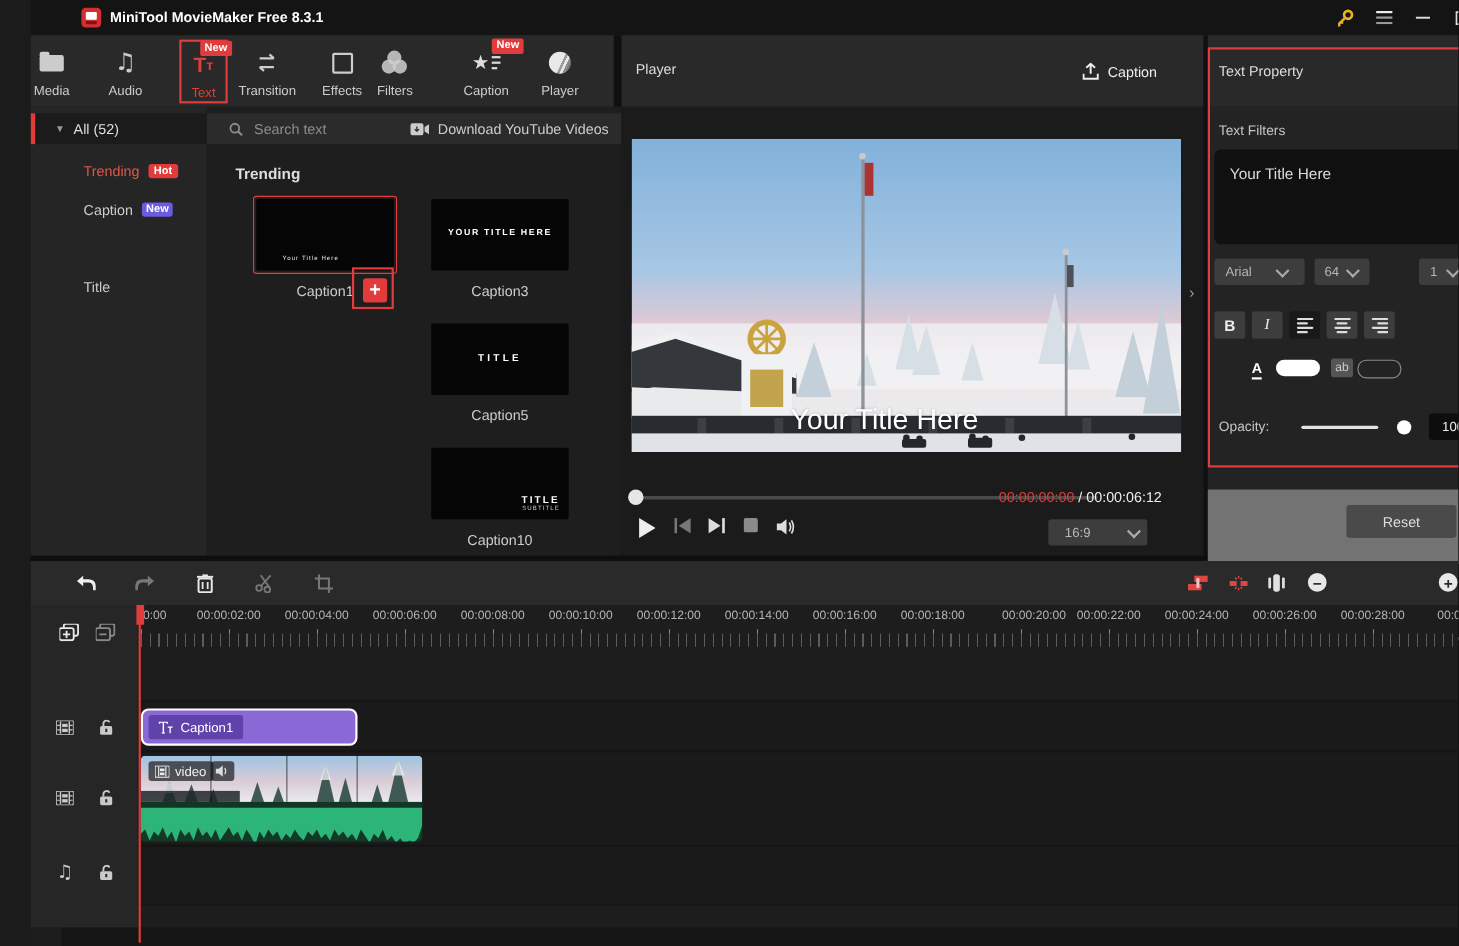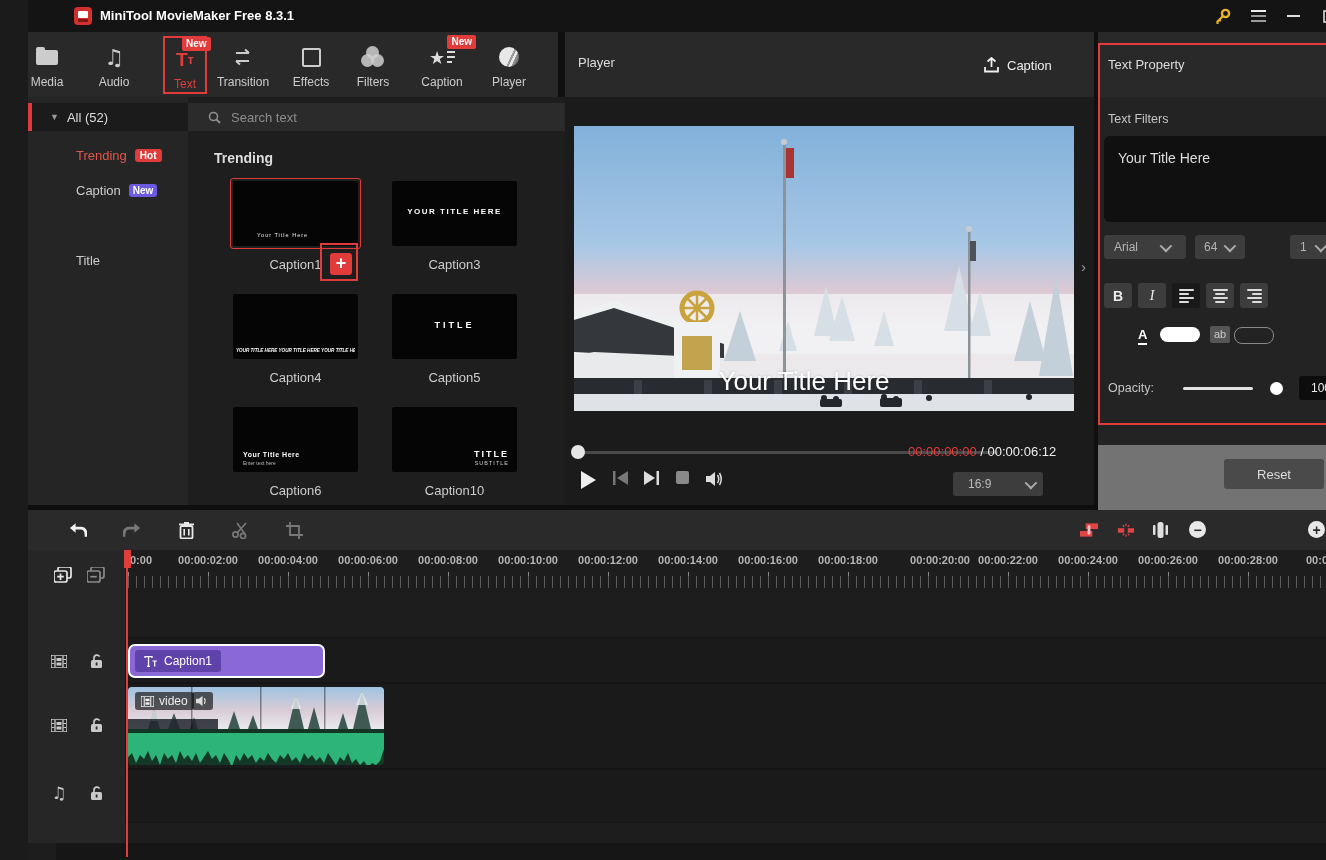"Filters" div.tab { left: 343px -> 329px }
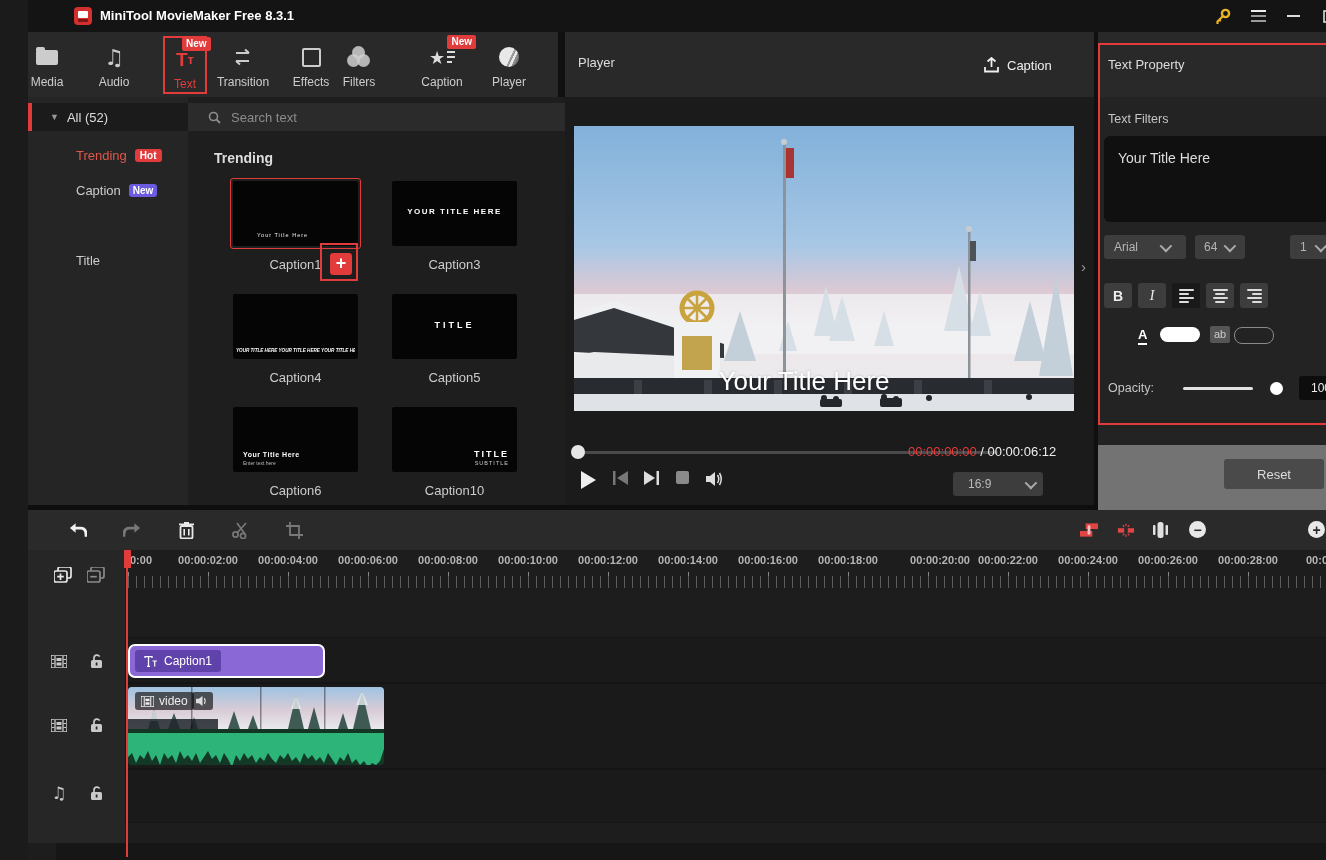"Download YouTube Videos" div.dlytv { html: none -> <div> <svg> <rect></rect> <path></path> <path></path> </svg> <span>Download YouTube Videos</span> </div> }
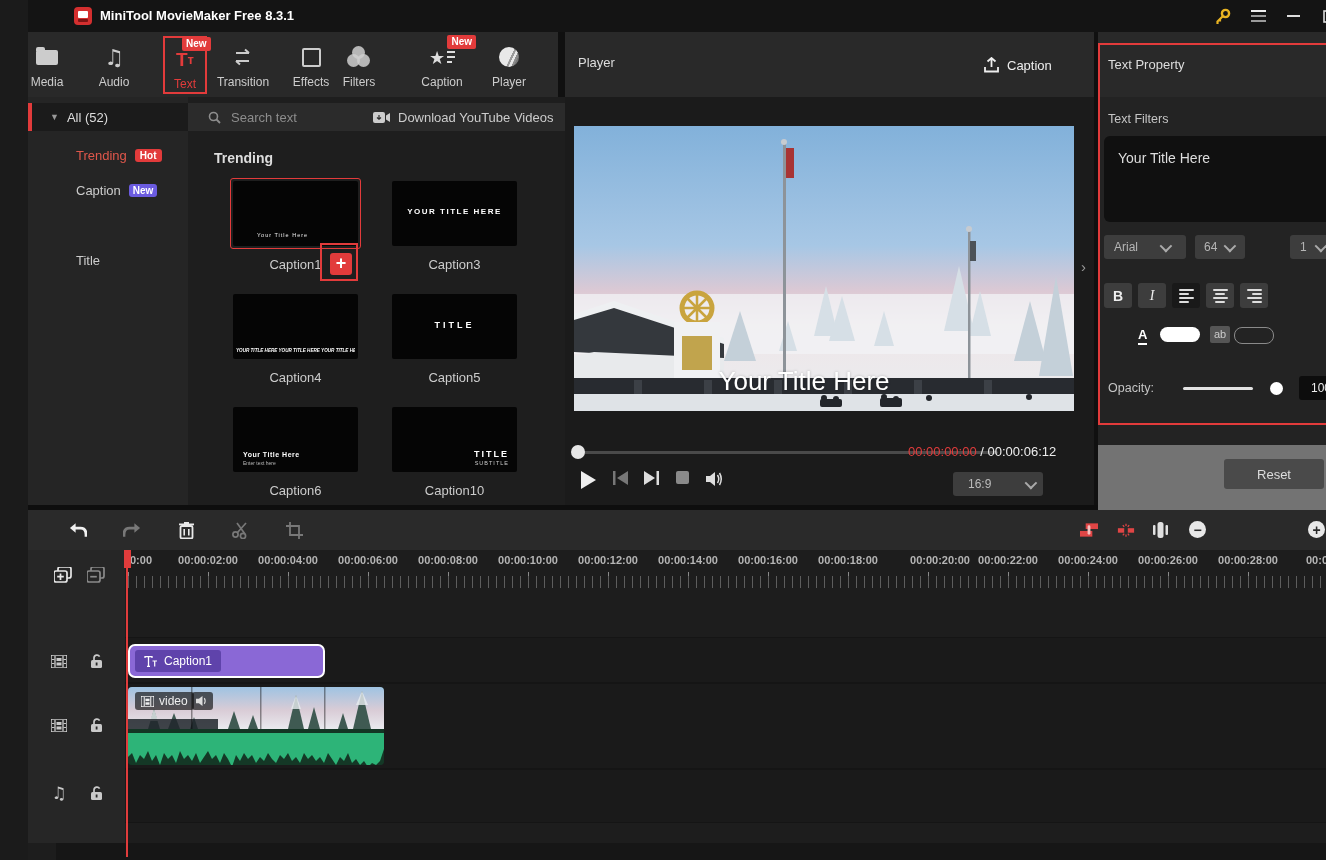"Caption4" div.card { html: <div> <div> <div>YOUR TITLE HERE YOUR TITLE HERE YOUR TITLE HERE</div> </div> <div>Caption4</div> </div> -> none }
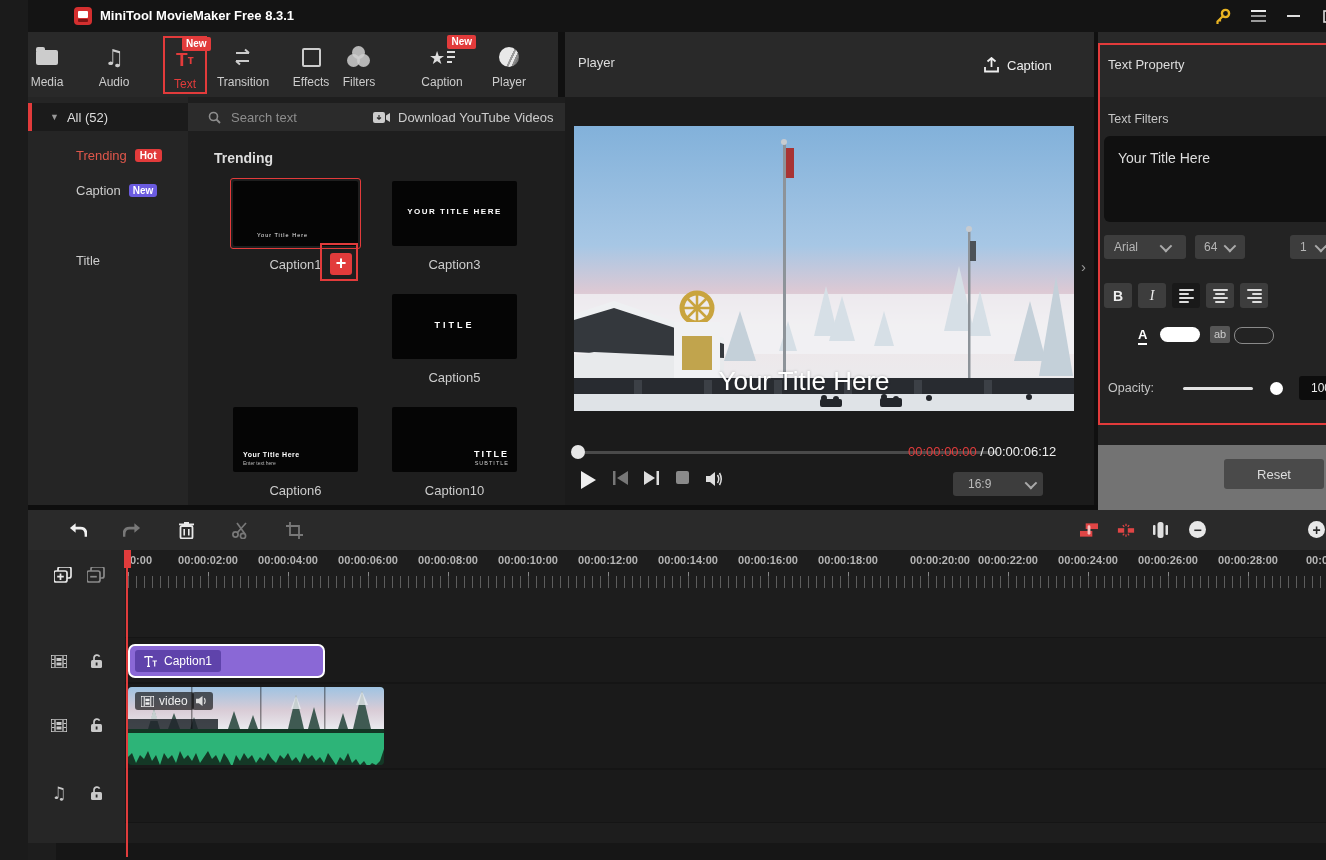"Caption6" div.card { html: <div> <div> <div>Your Title Here</div> <div>Enter text here</div> </div> <div>Caption6</div> </div> -> none }
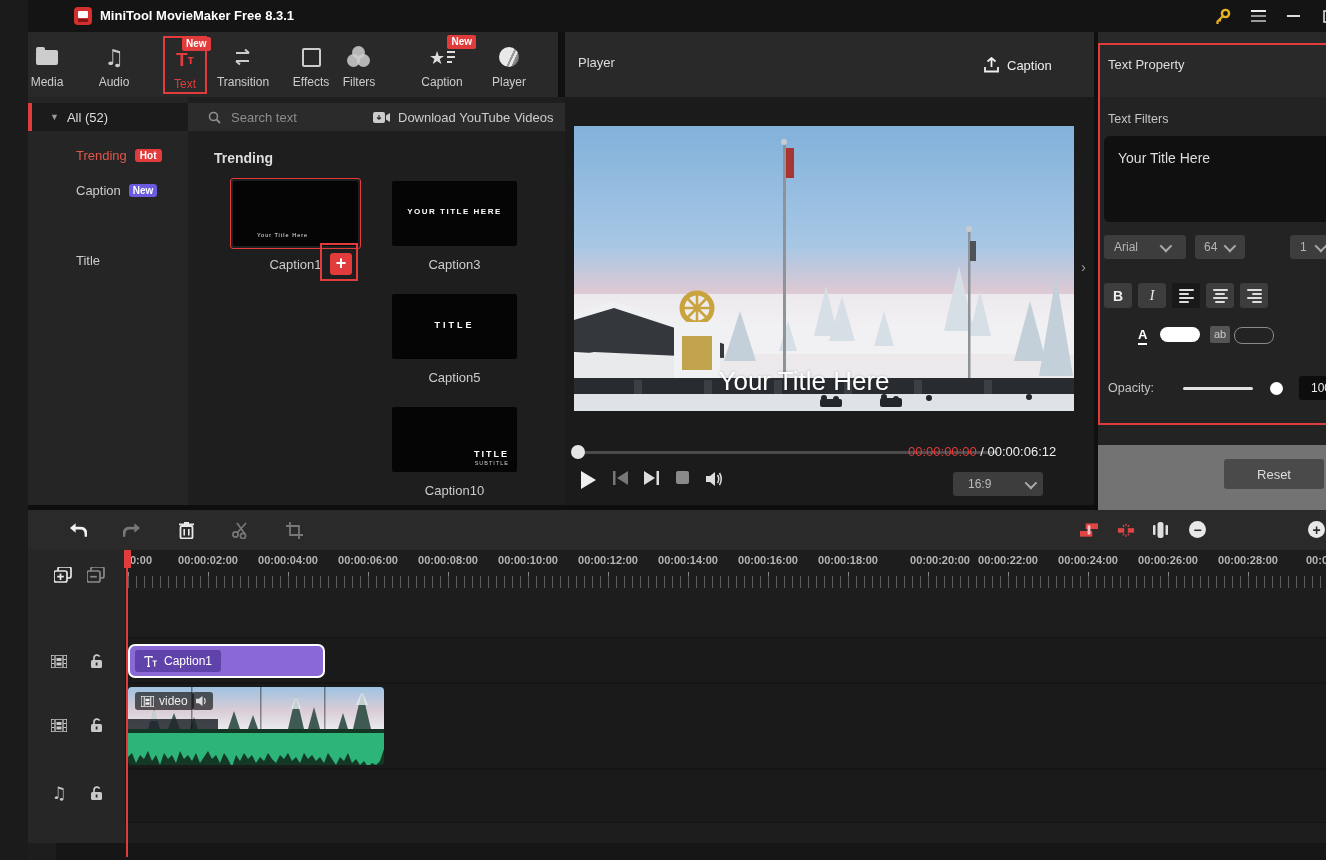"0:00" .rl { font-weight: bold -> none }
